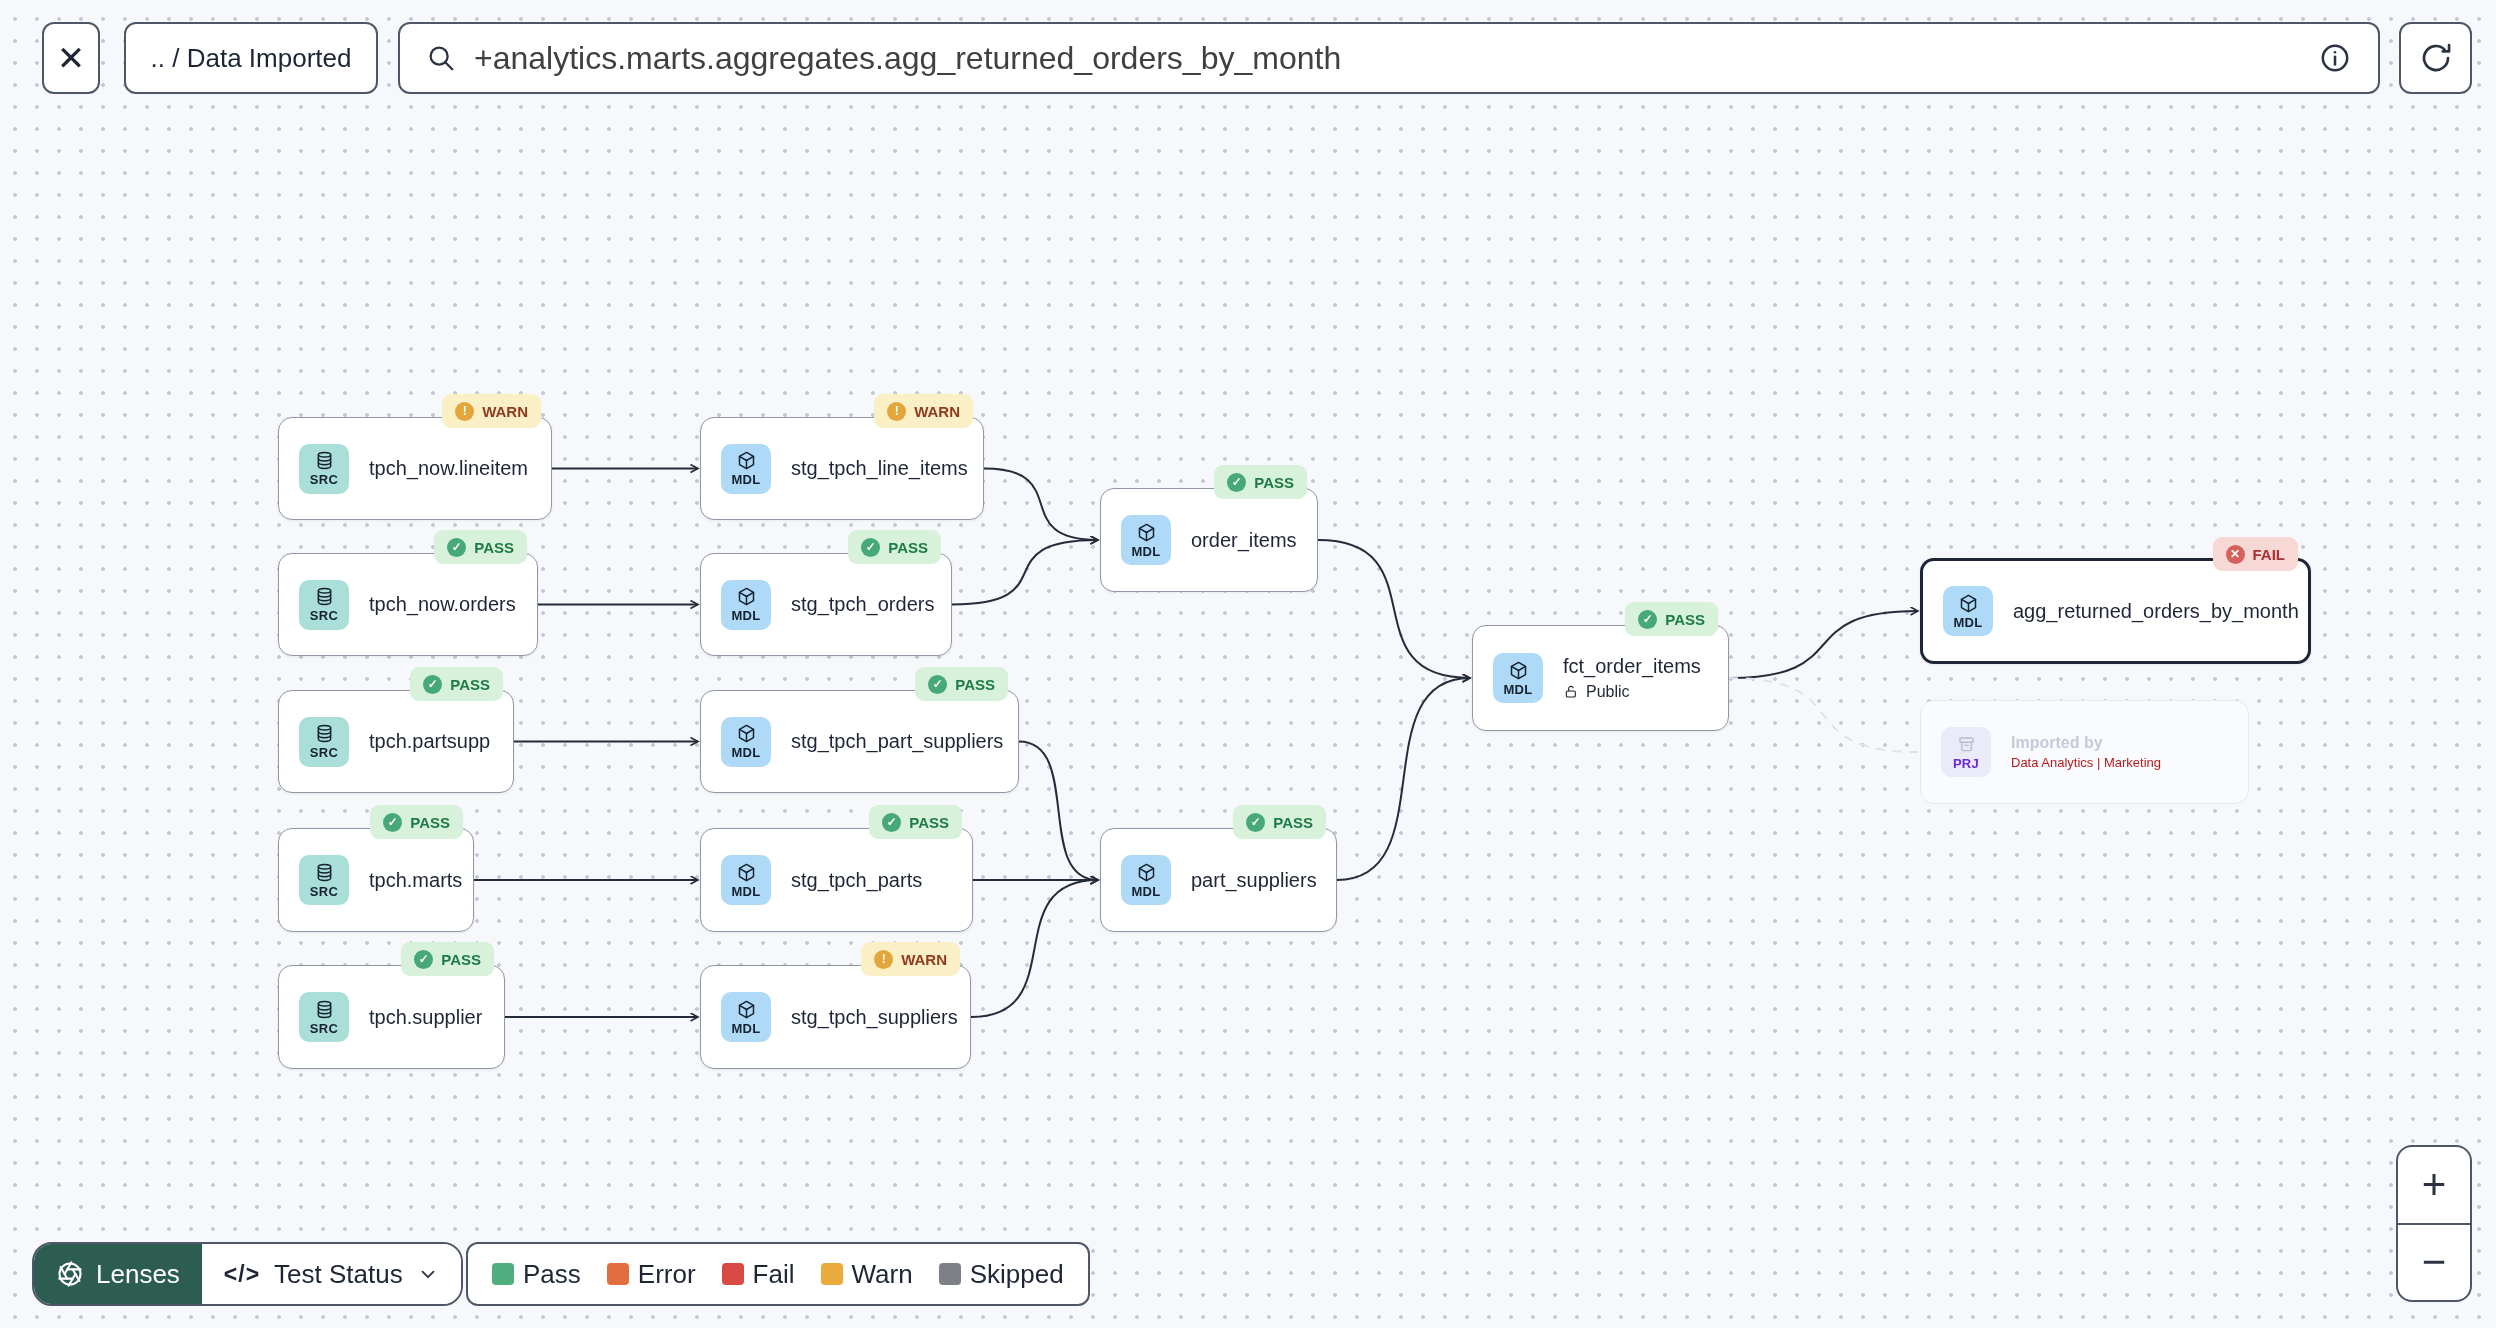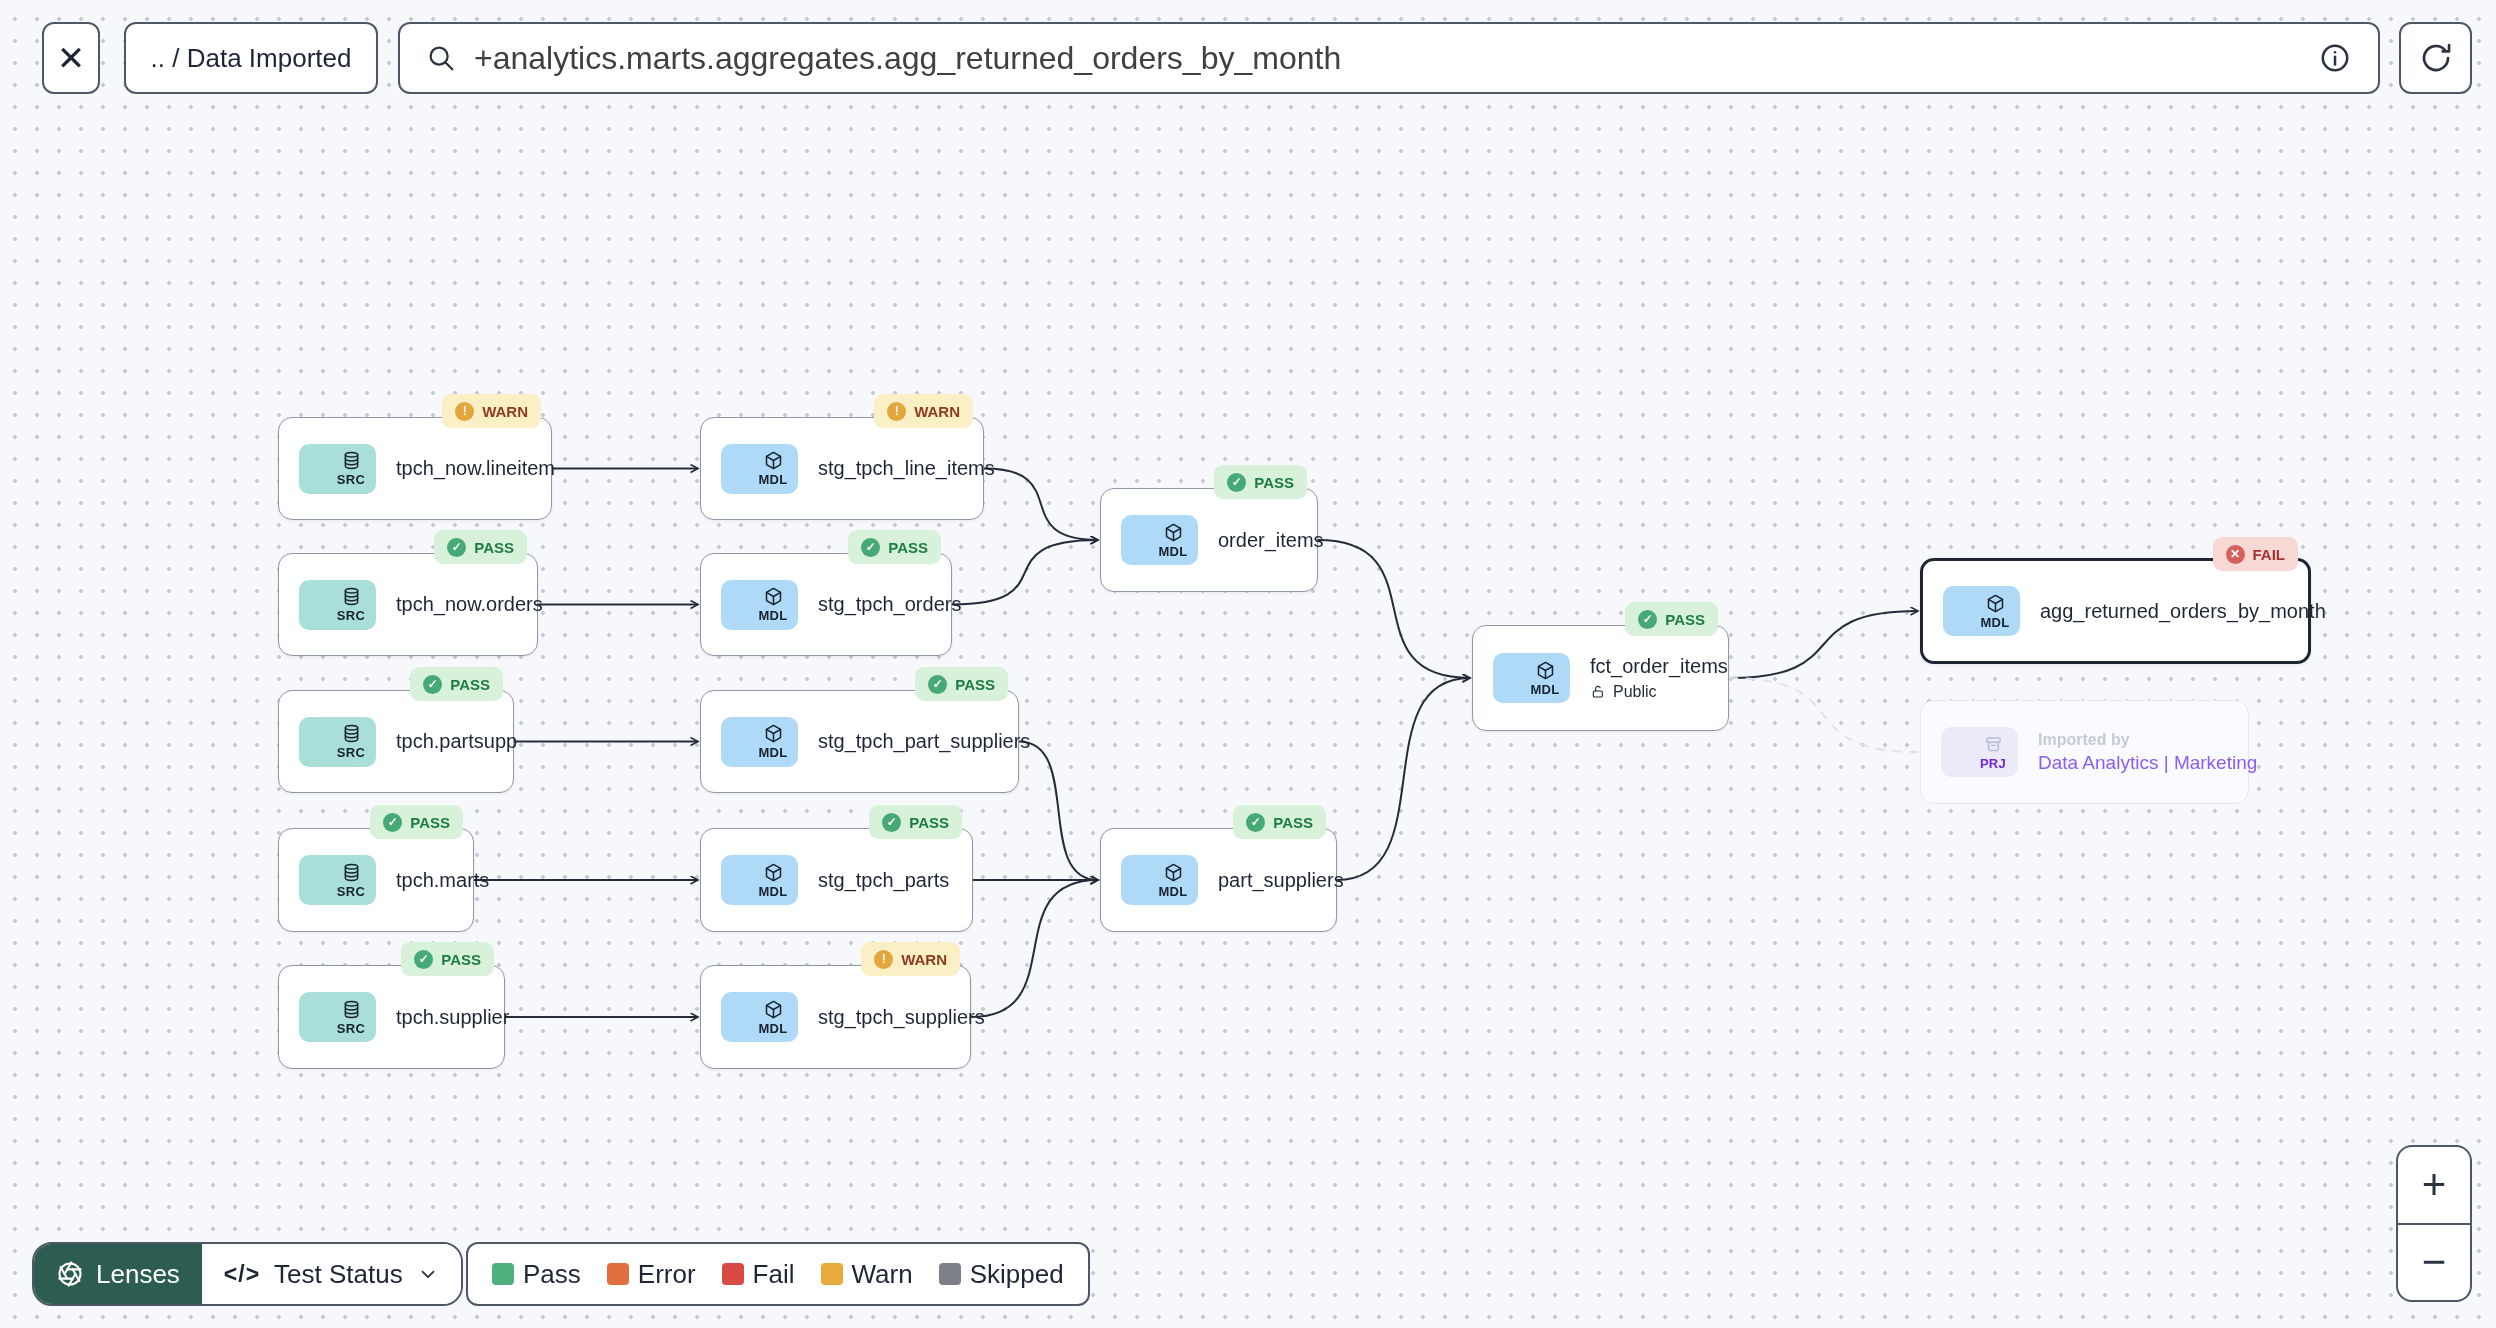"SRC" .chip { padding-left: 27px -> none }
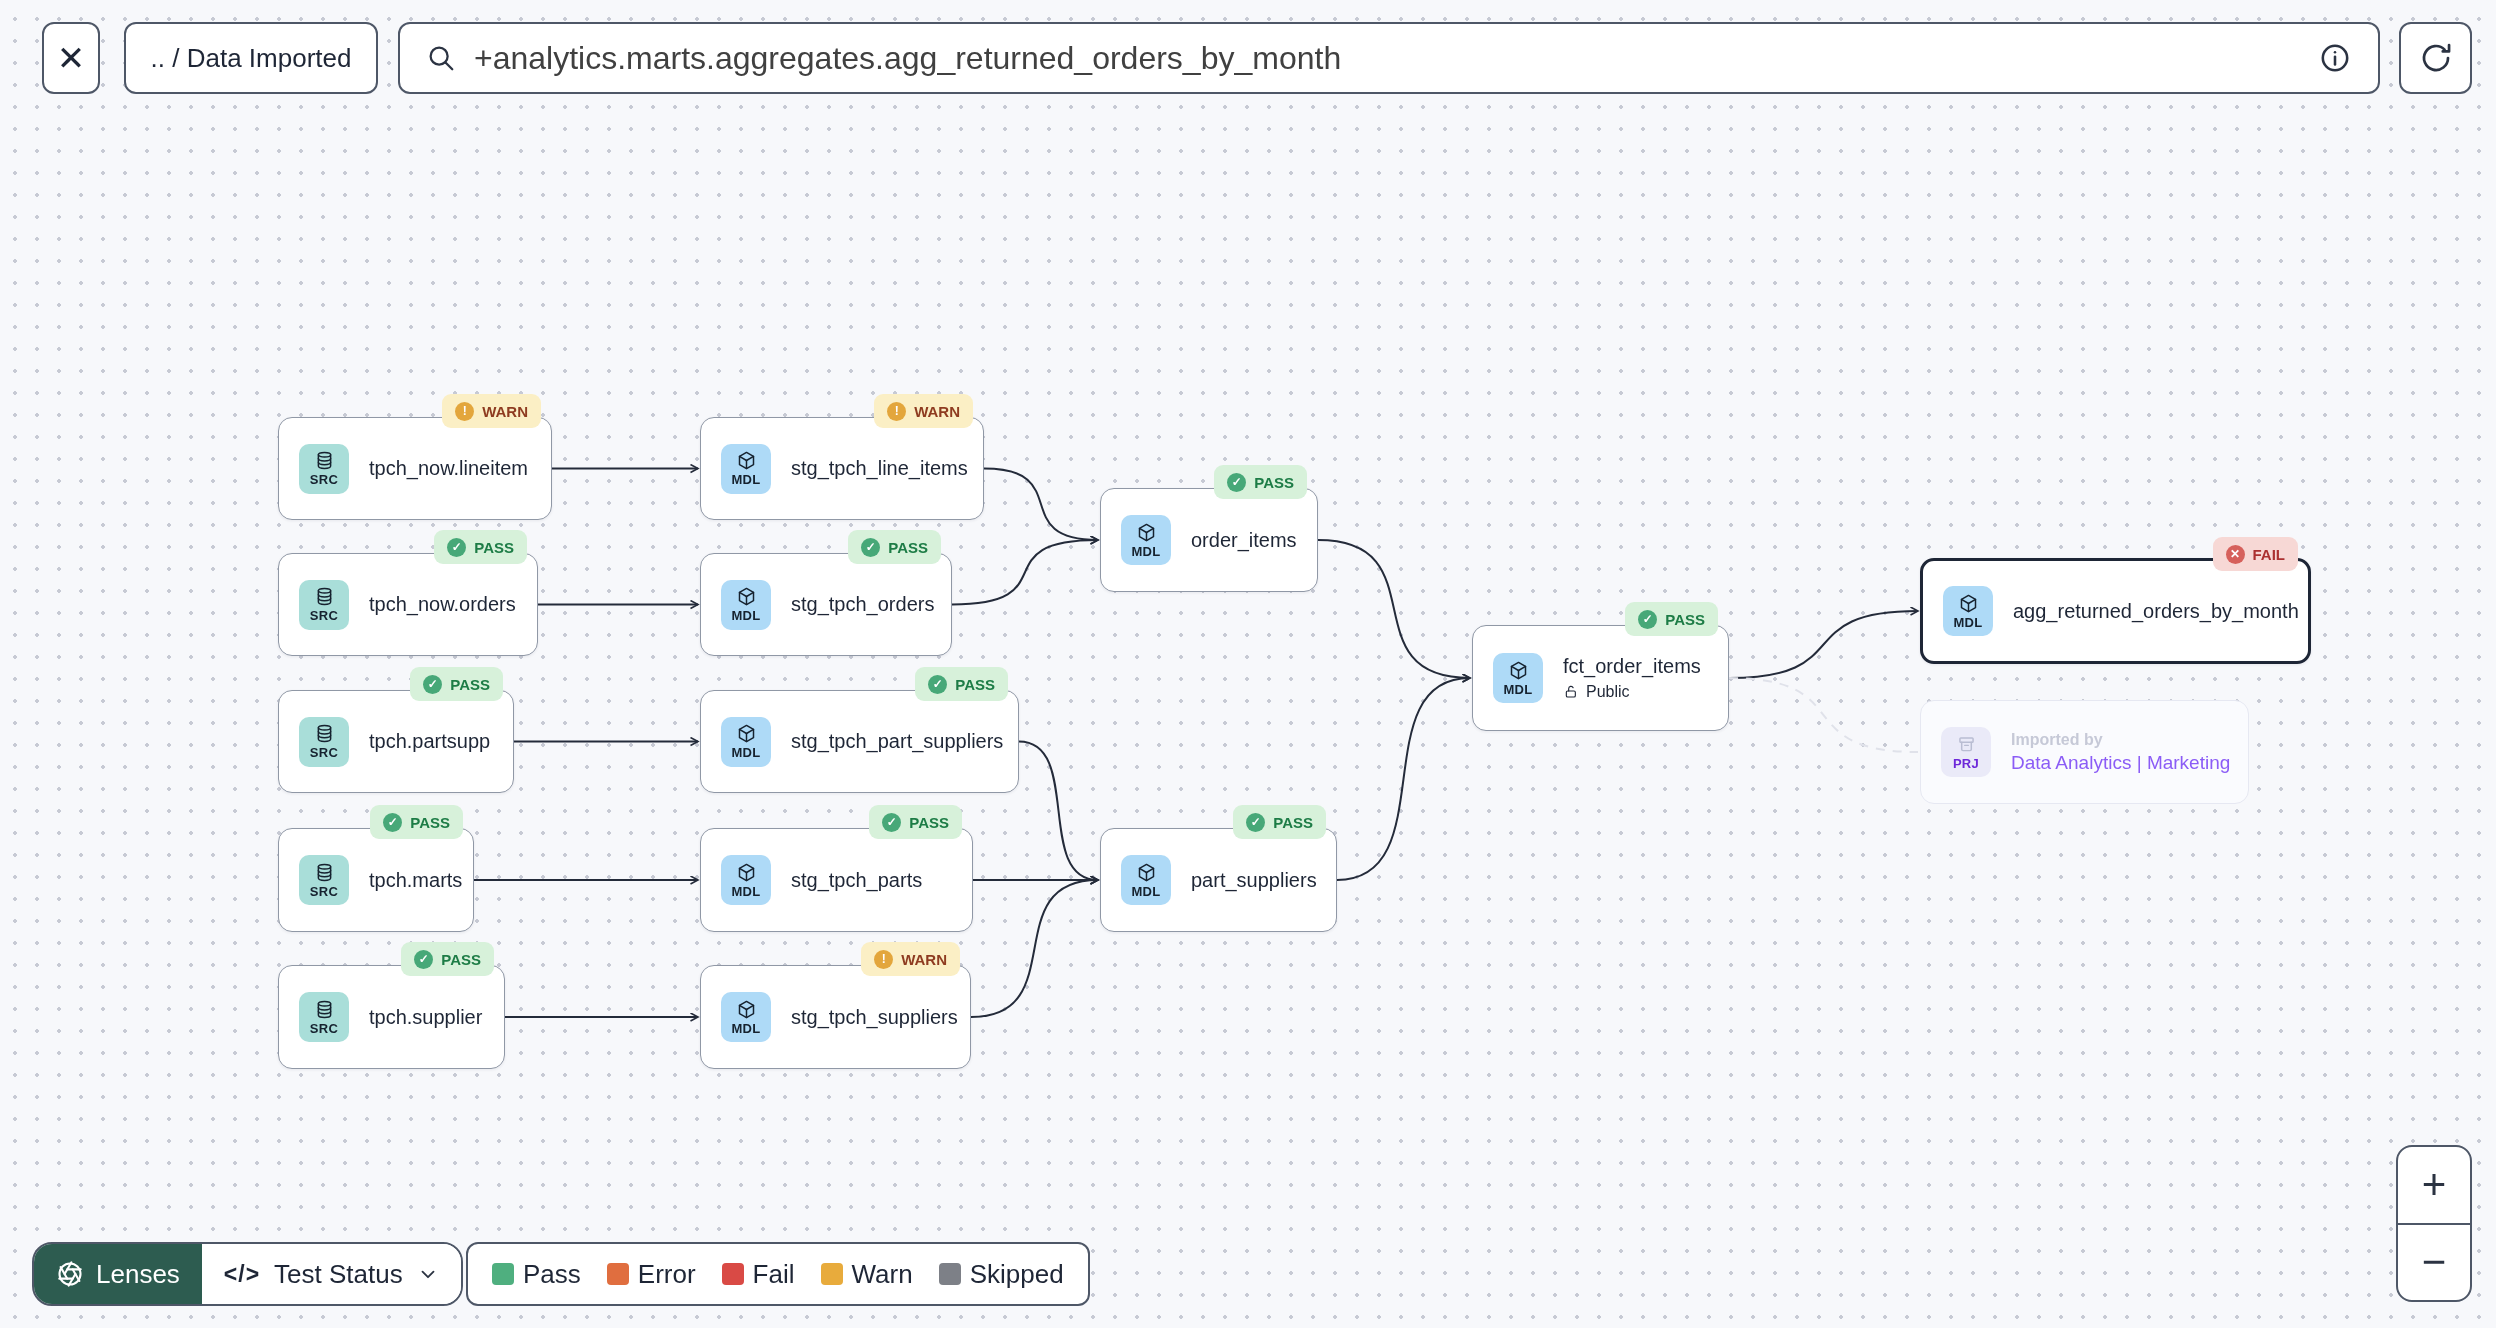"Data Analytics | Marketing" .ghost .nlabel { color: #8b5cf6 -> #b91c1c; font-size: 19px -> 13px }
